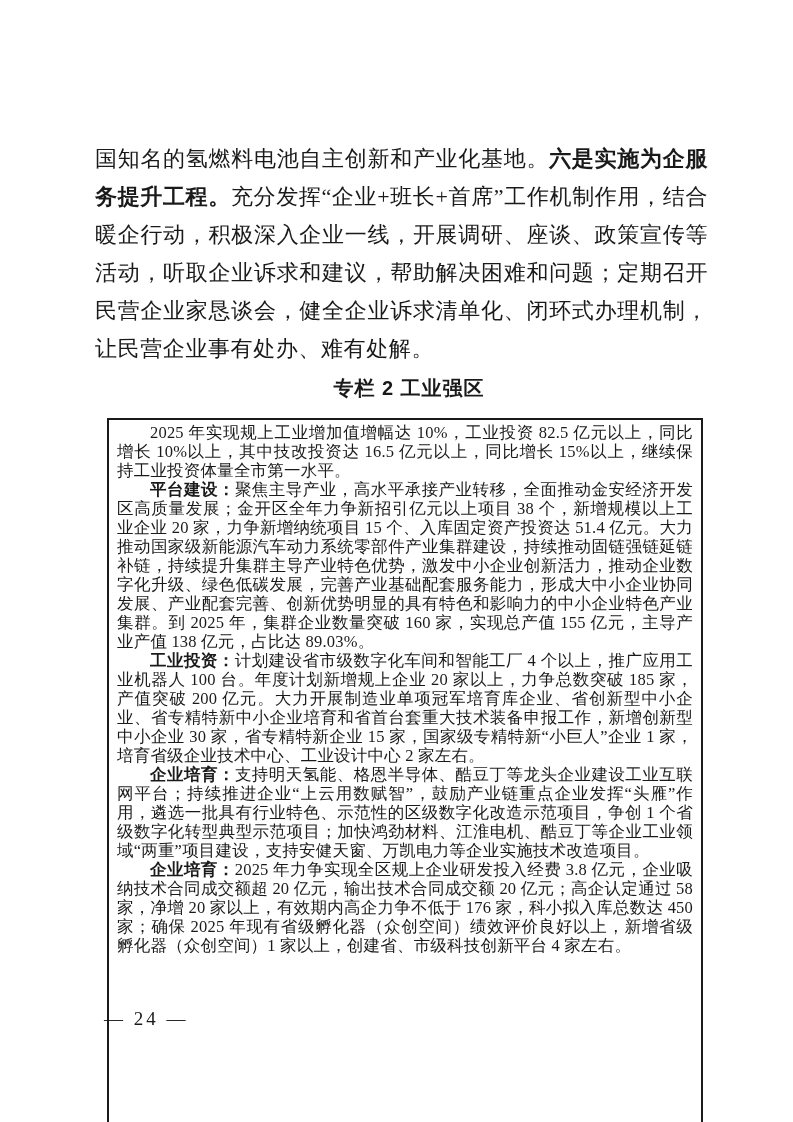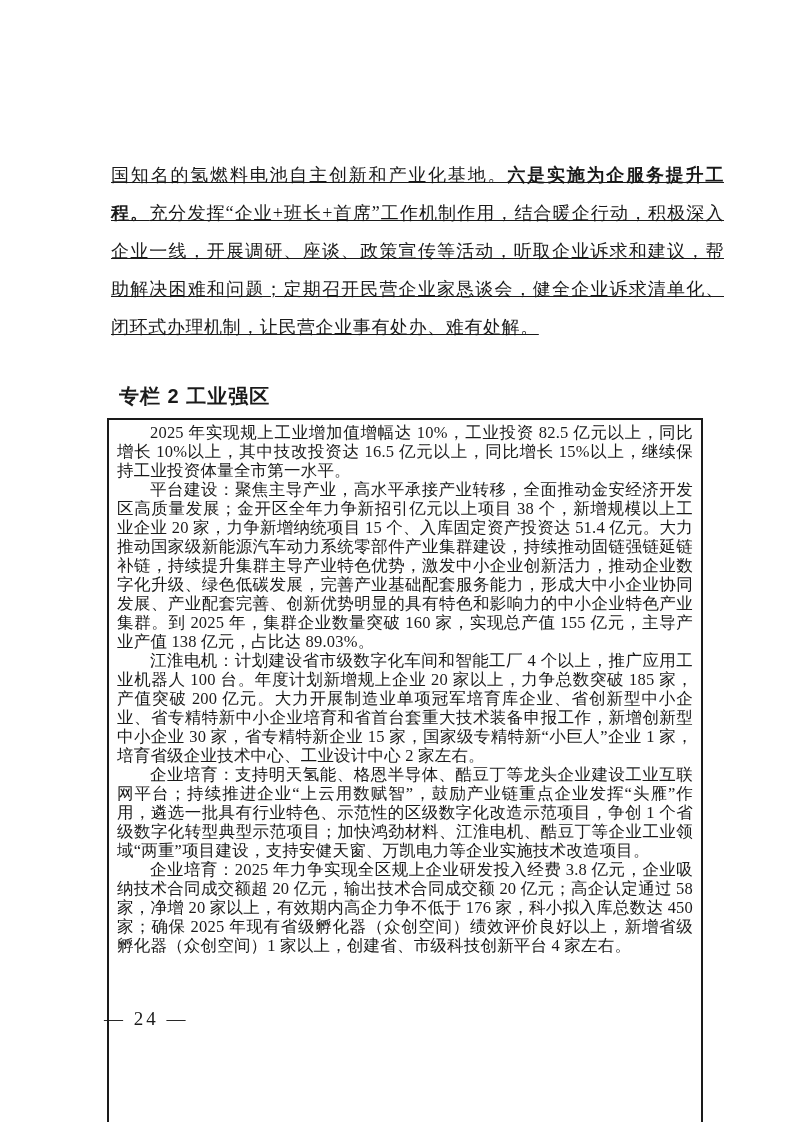"国知名的氢燃料电池自主创新和产业化基地。六是实施为企服务提升工程。充分发挥“企业" .body-para { font-size: 18px -> 22px; margin: 16px -> 0; text-decoration: underline -> none }
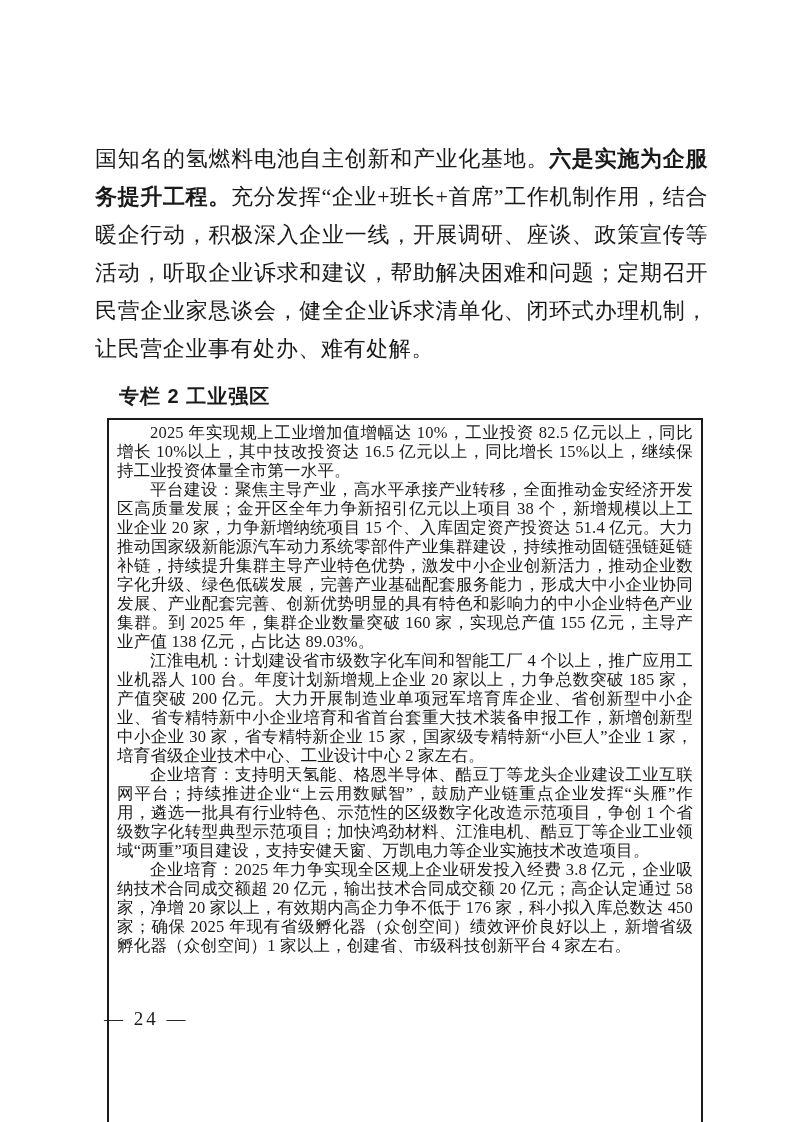"专栏 2 工业强区" .box-title { margin: 12px -> 4px; text-align: none -> center }
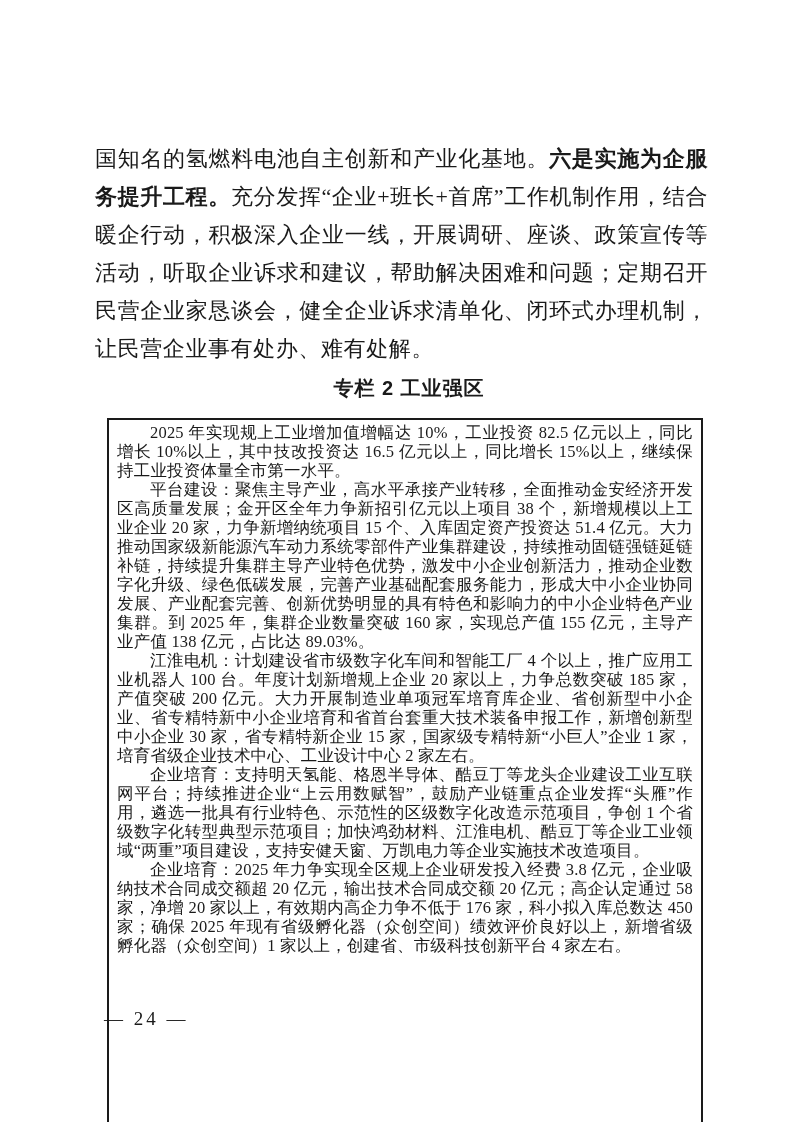"平台建设：" .column-box b.lead { font-weight: normal -> bold }
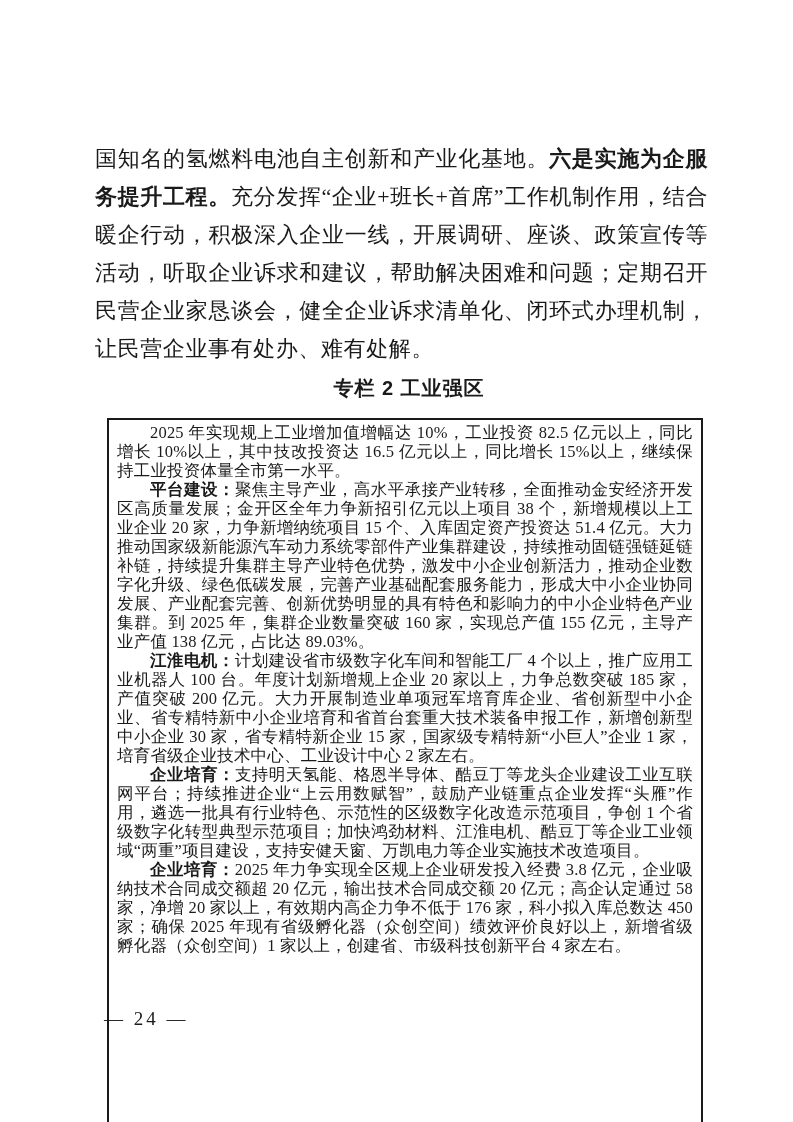"江淮电机：" b.lead { text: 江淮电机 -> 工业投资 }
